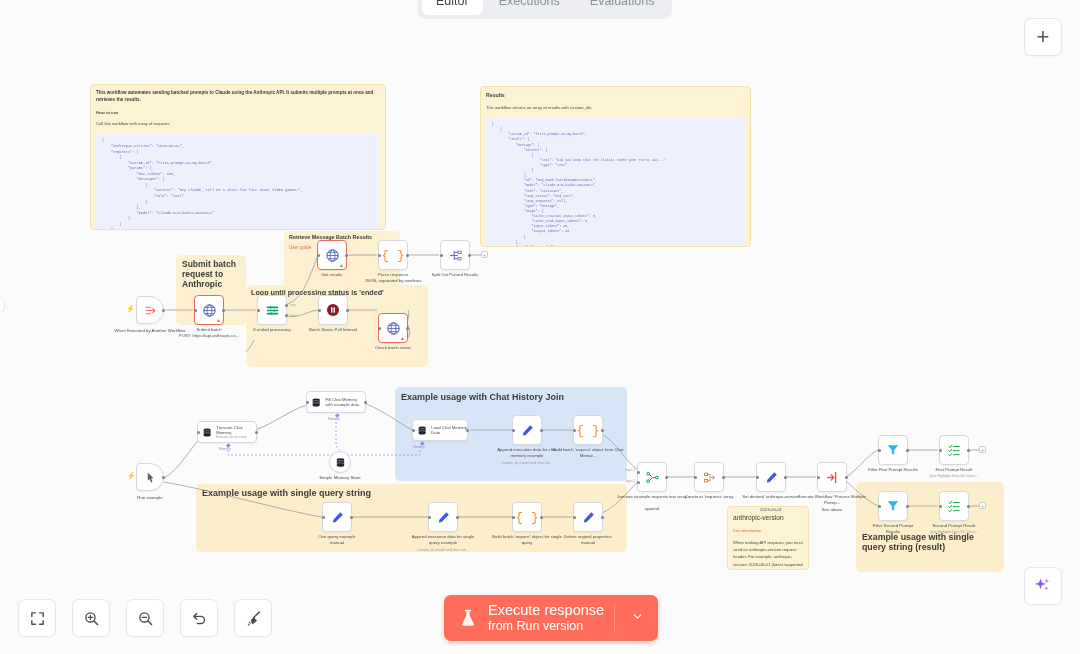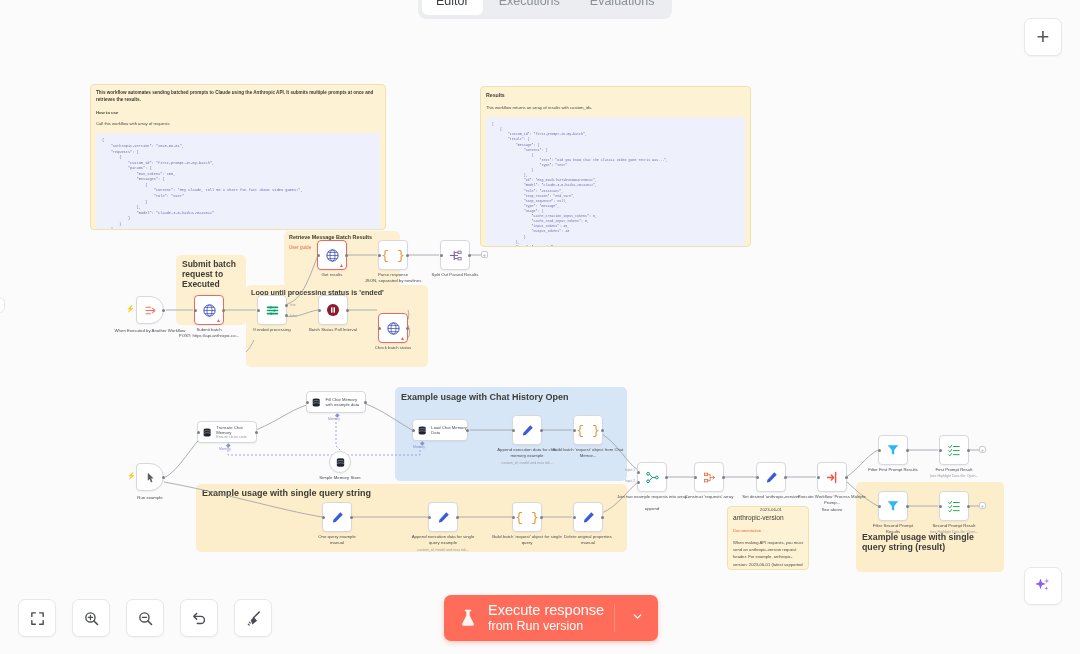"Submit batch request to Executed" div.sec-title { text: Executed -> Anthropic }
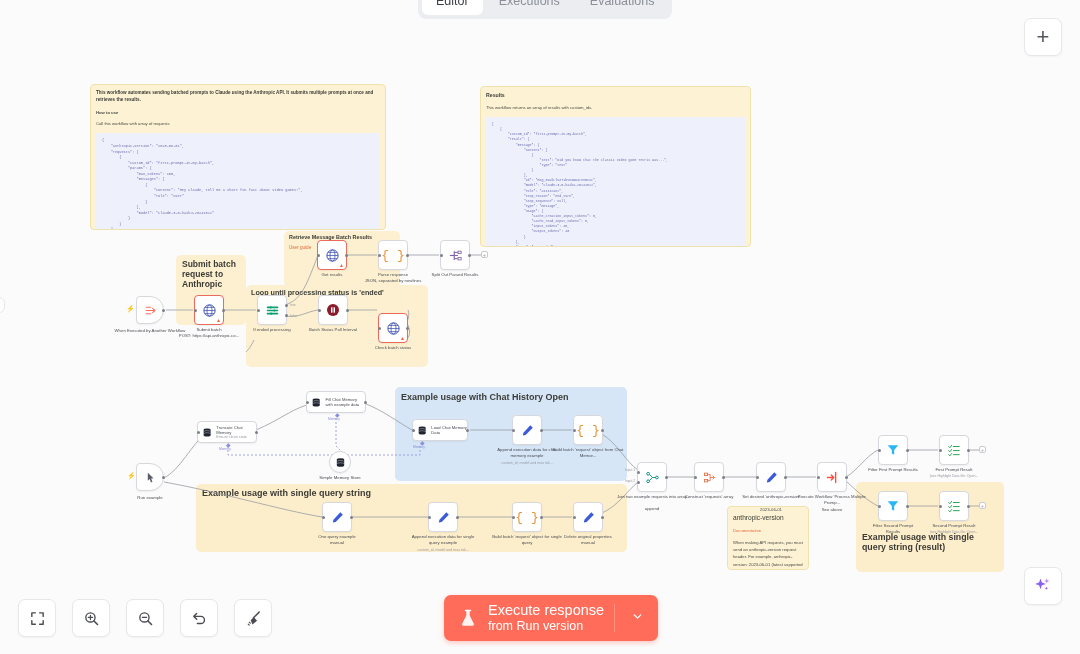"Example usage with Chat History" div.sec-title { text: Open -> Join }
